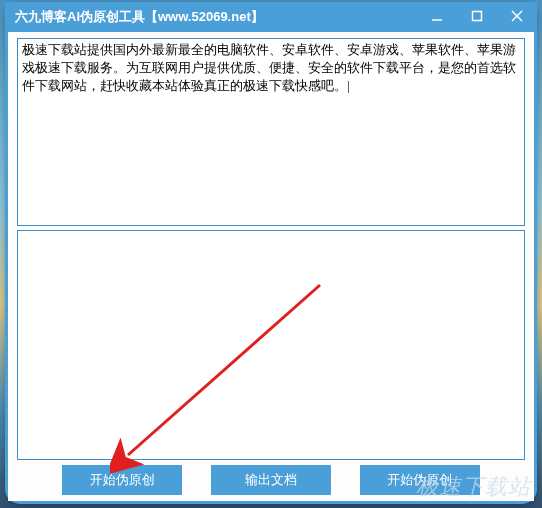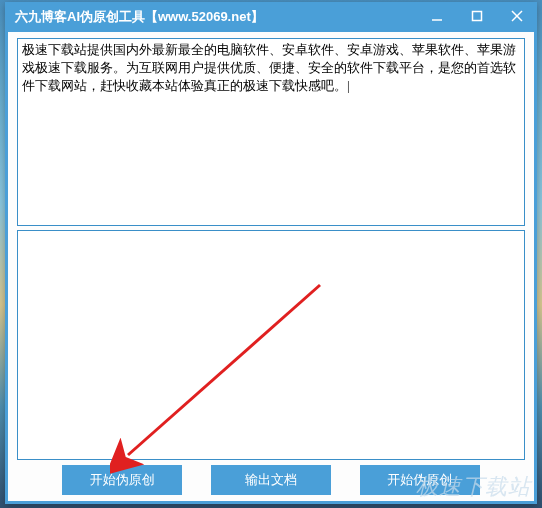"六九博客AI伪原创工具【www.52069.net】" .window { border-radius: none -> 15px }
